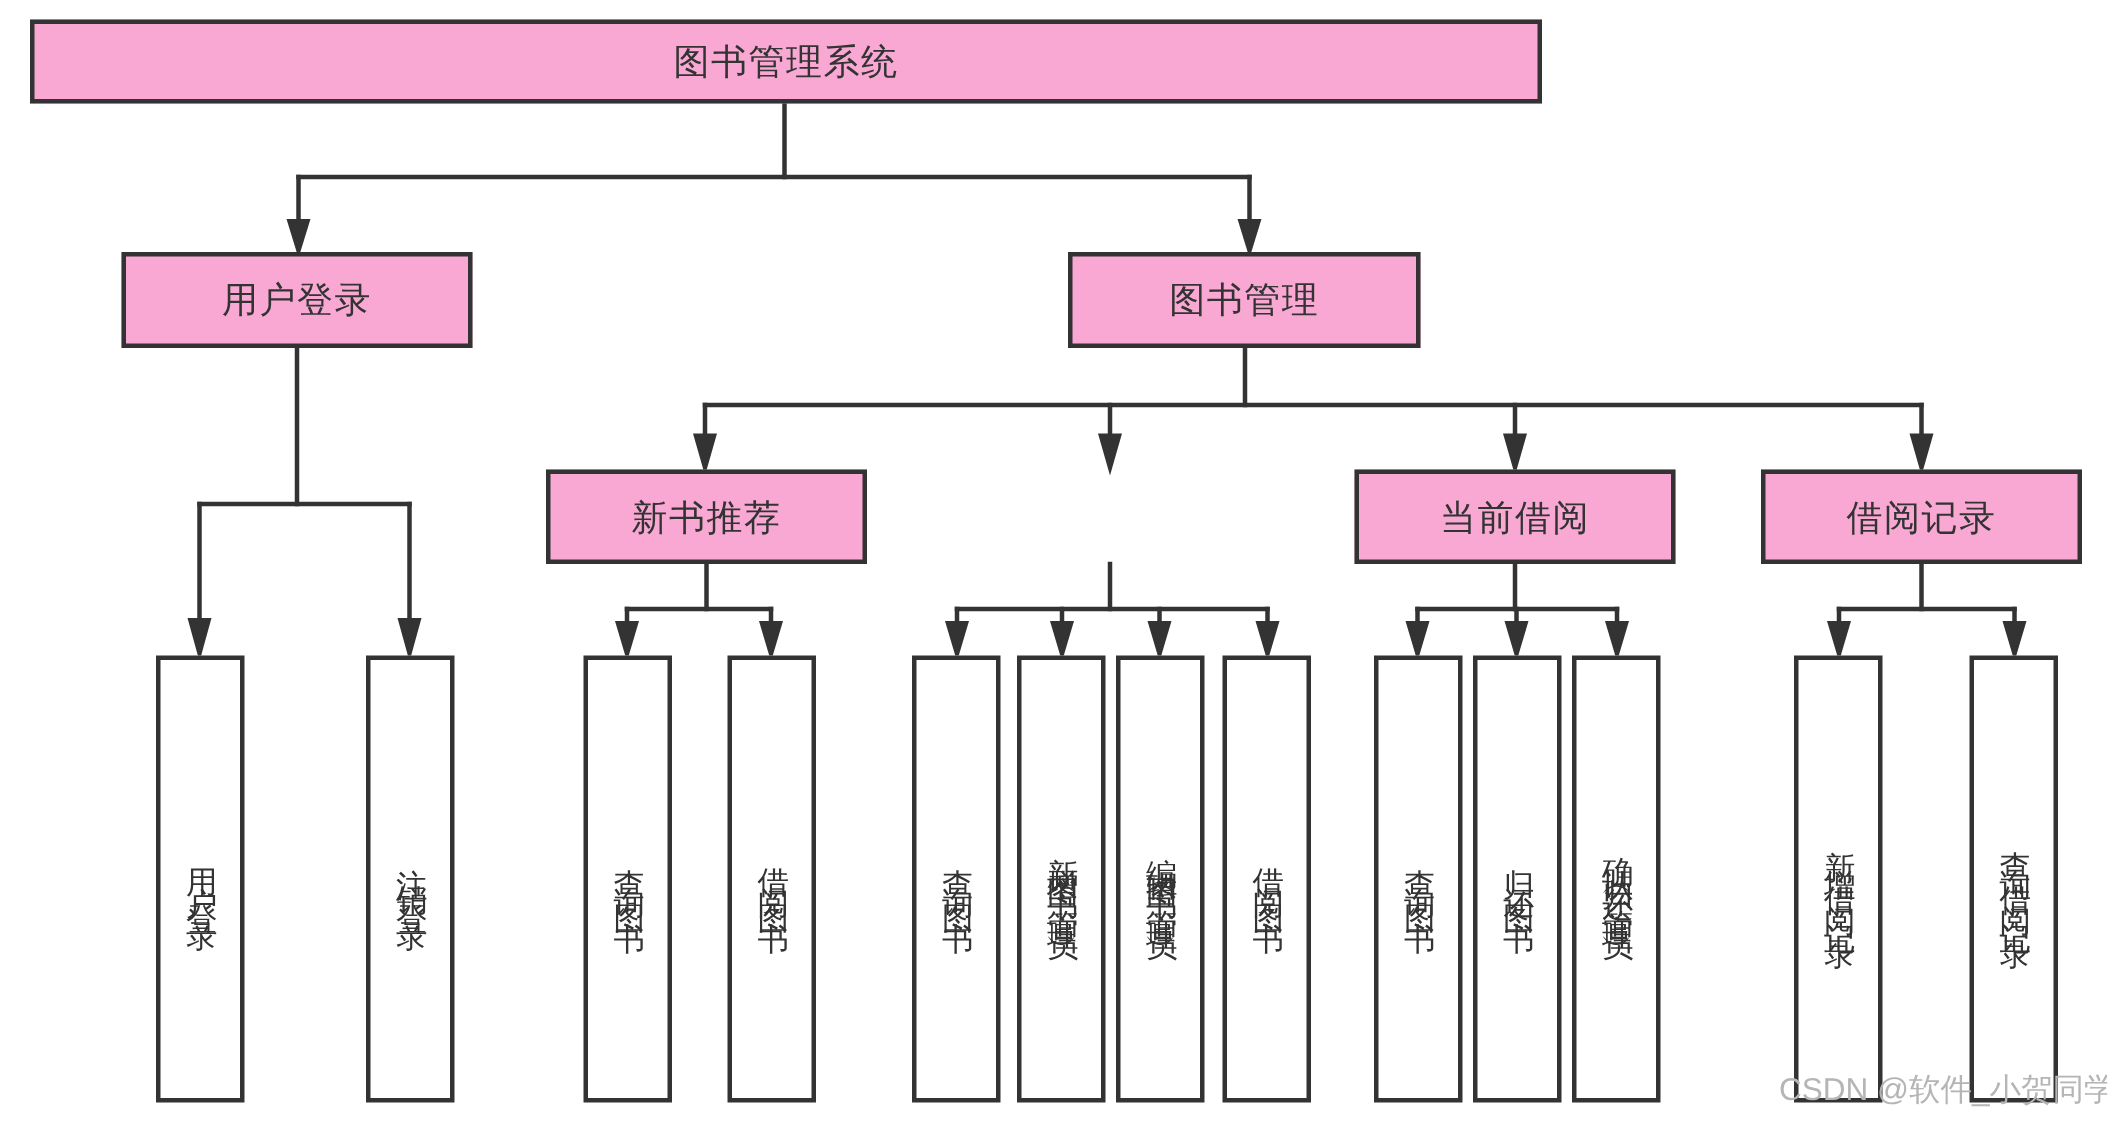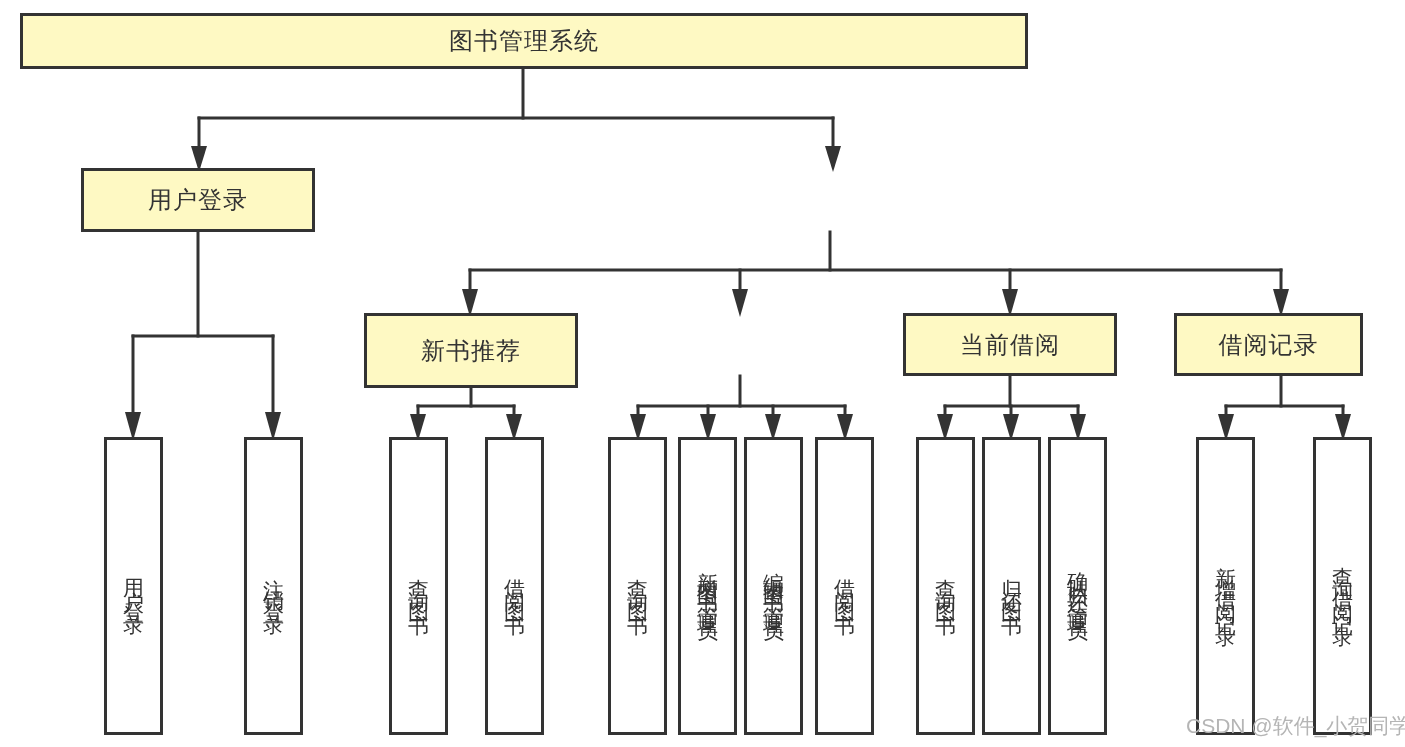"图书管理系统" .hbox { background: #fef9c3 -> #f9a8d4 }
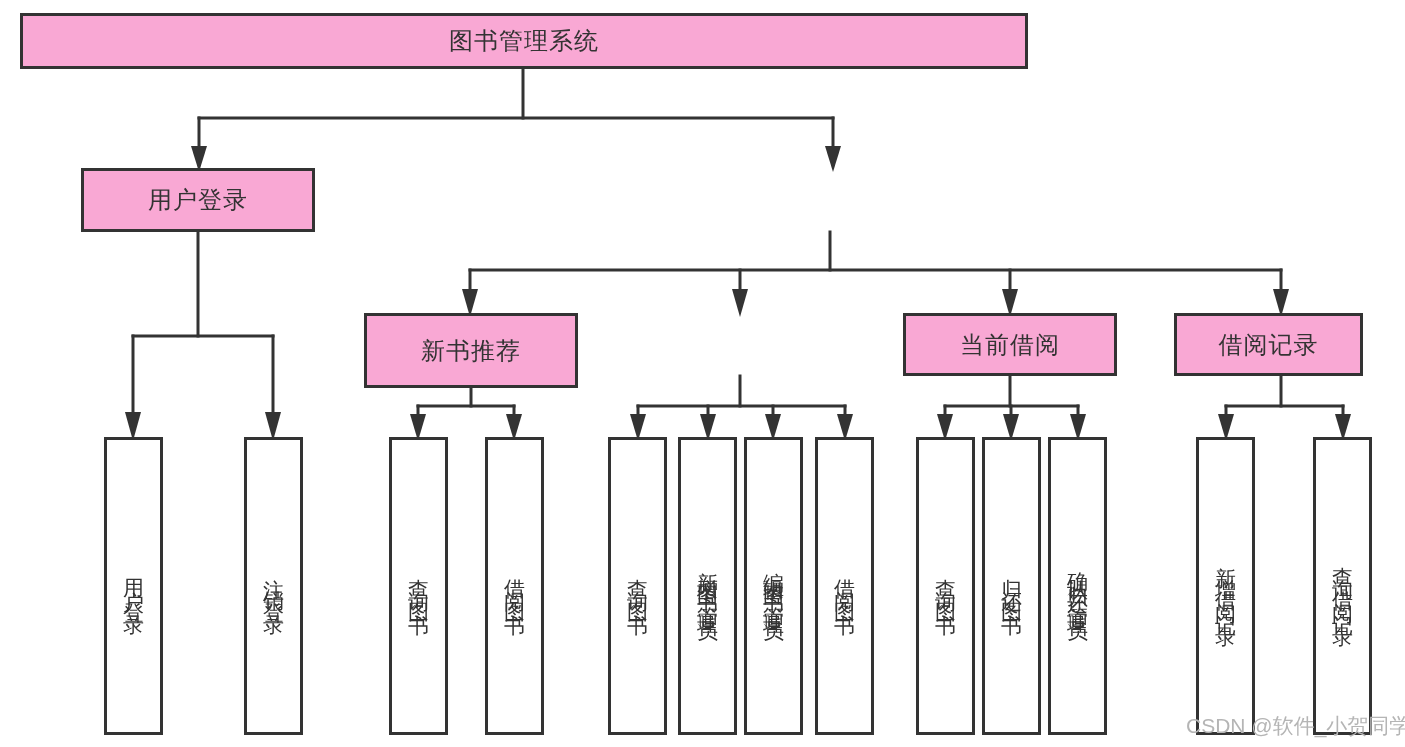"图书管理" div.hbox { html: none -> <div>图书管理</div> }
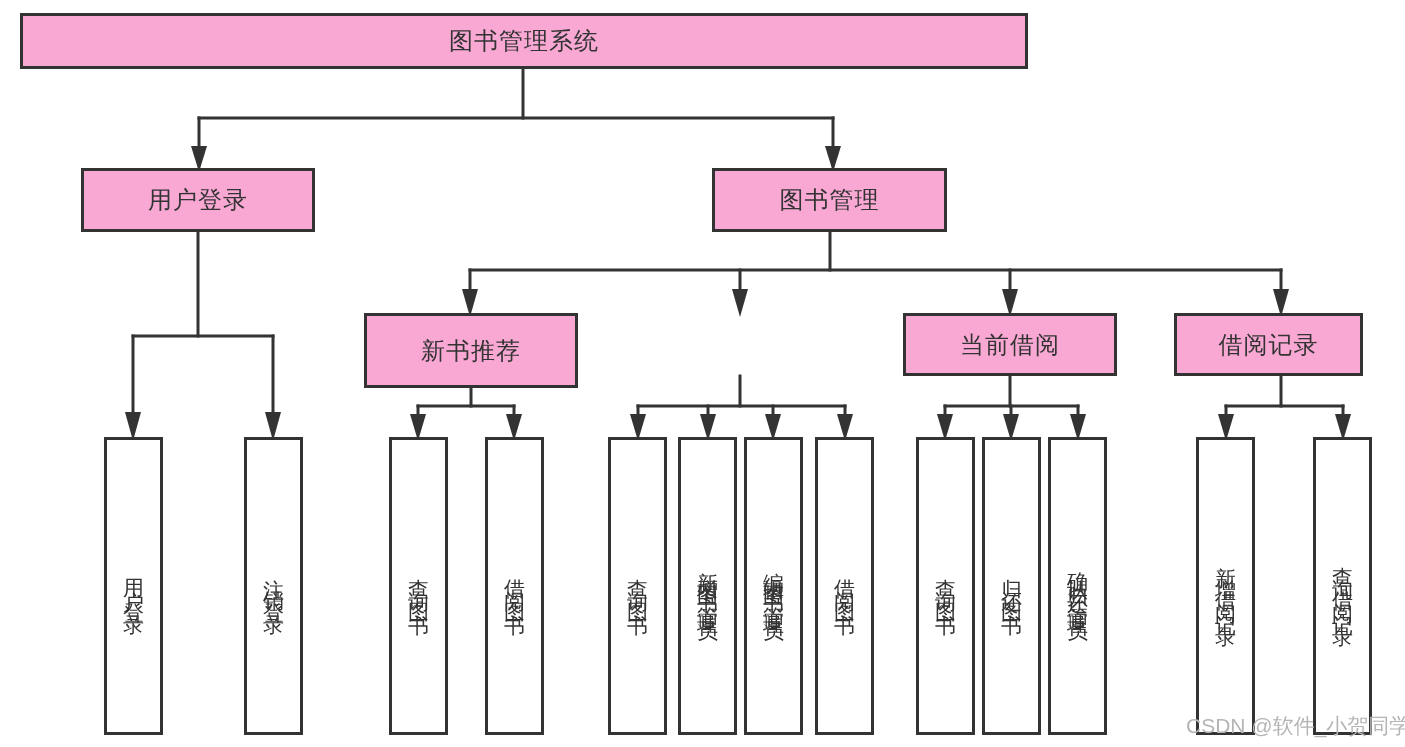"新书推荐" div.hbox { height: 75px -> 63px }
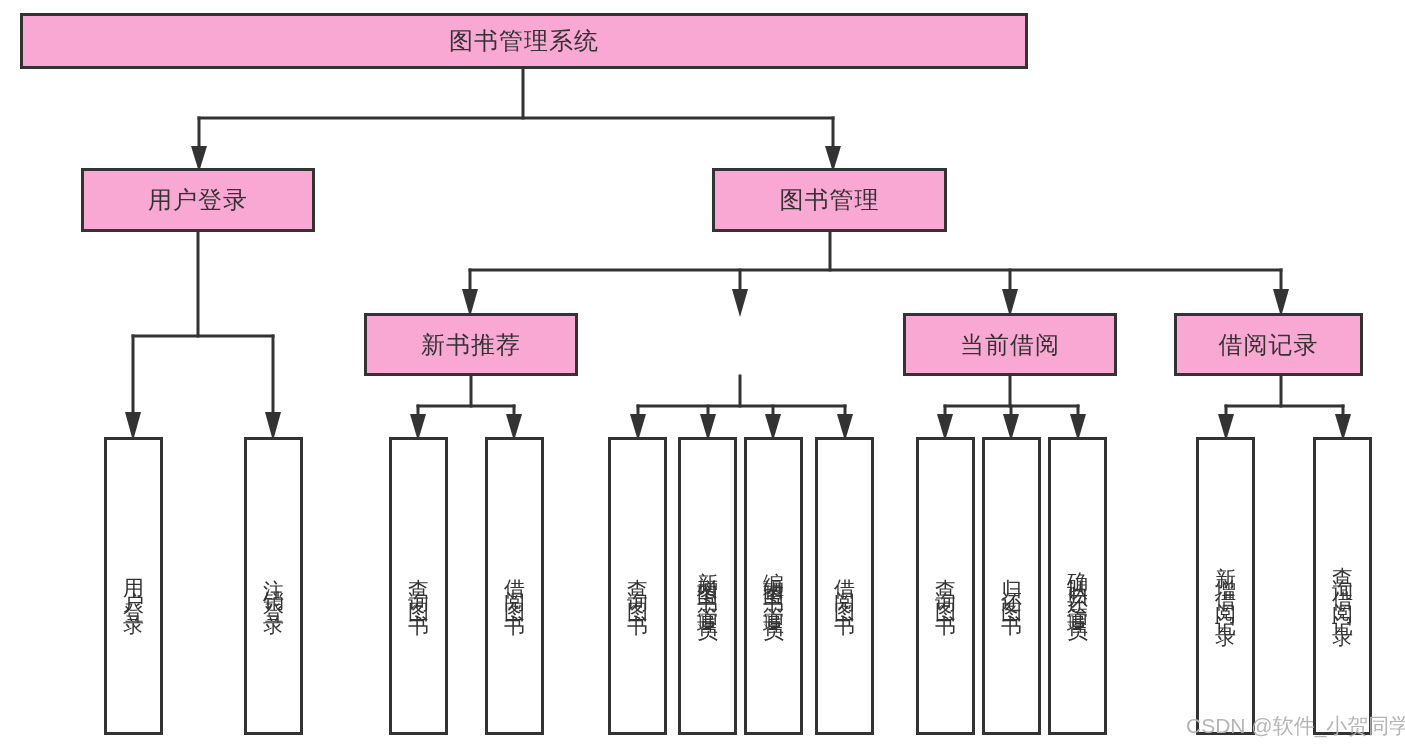"借阅记录" div.hbox { width: 189px -> 214px }
